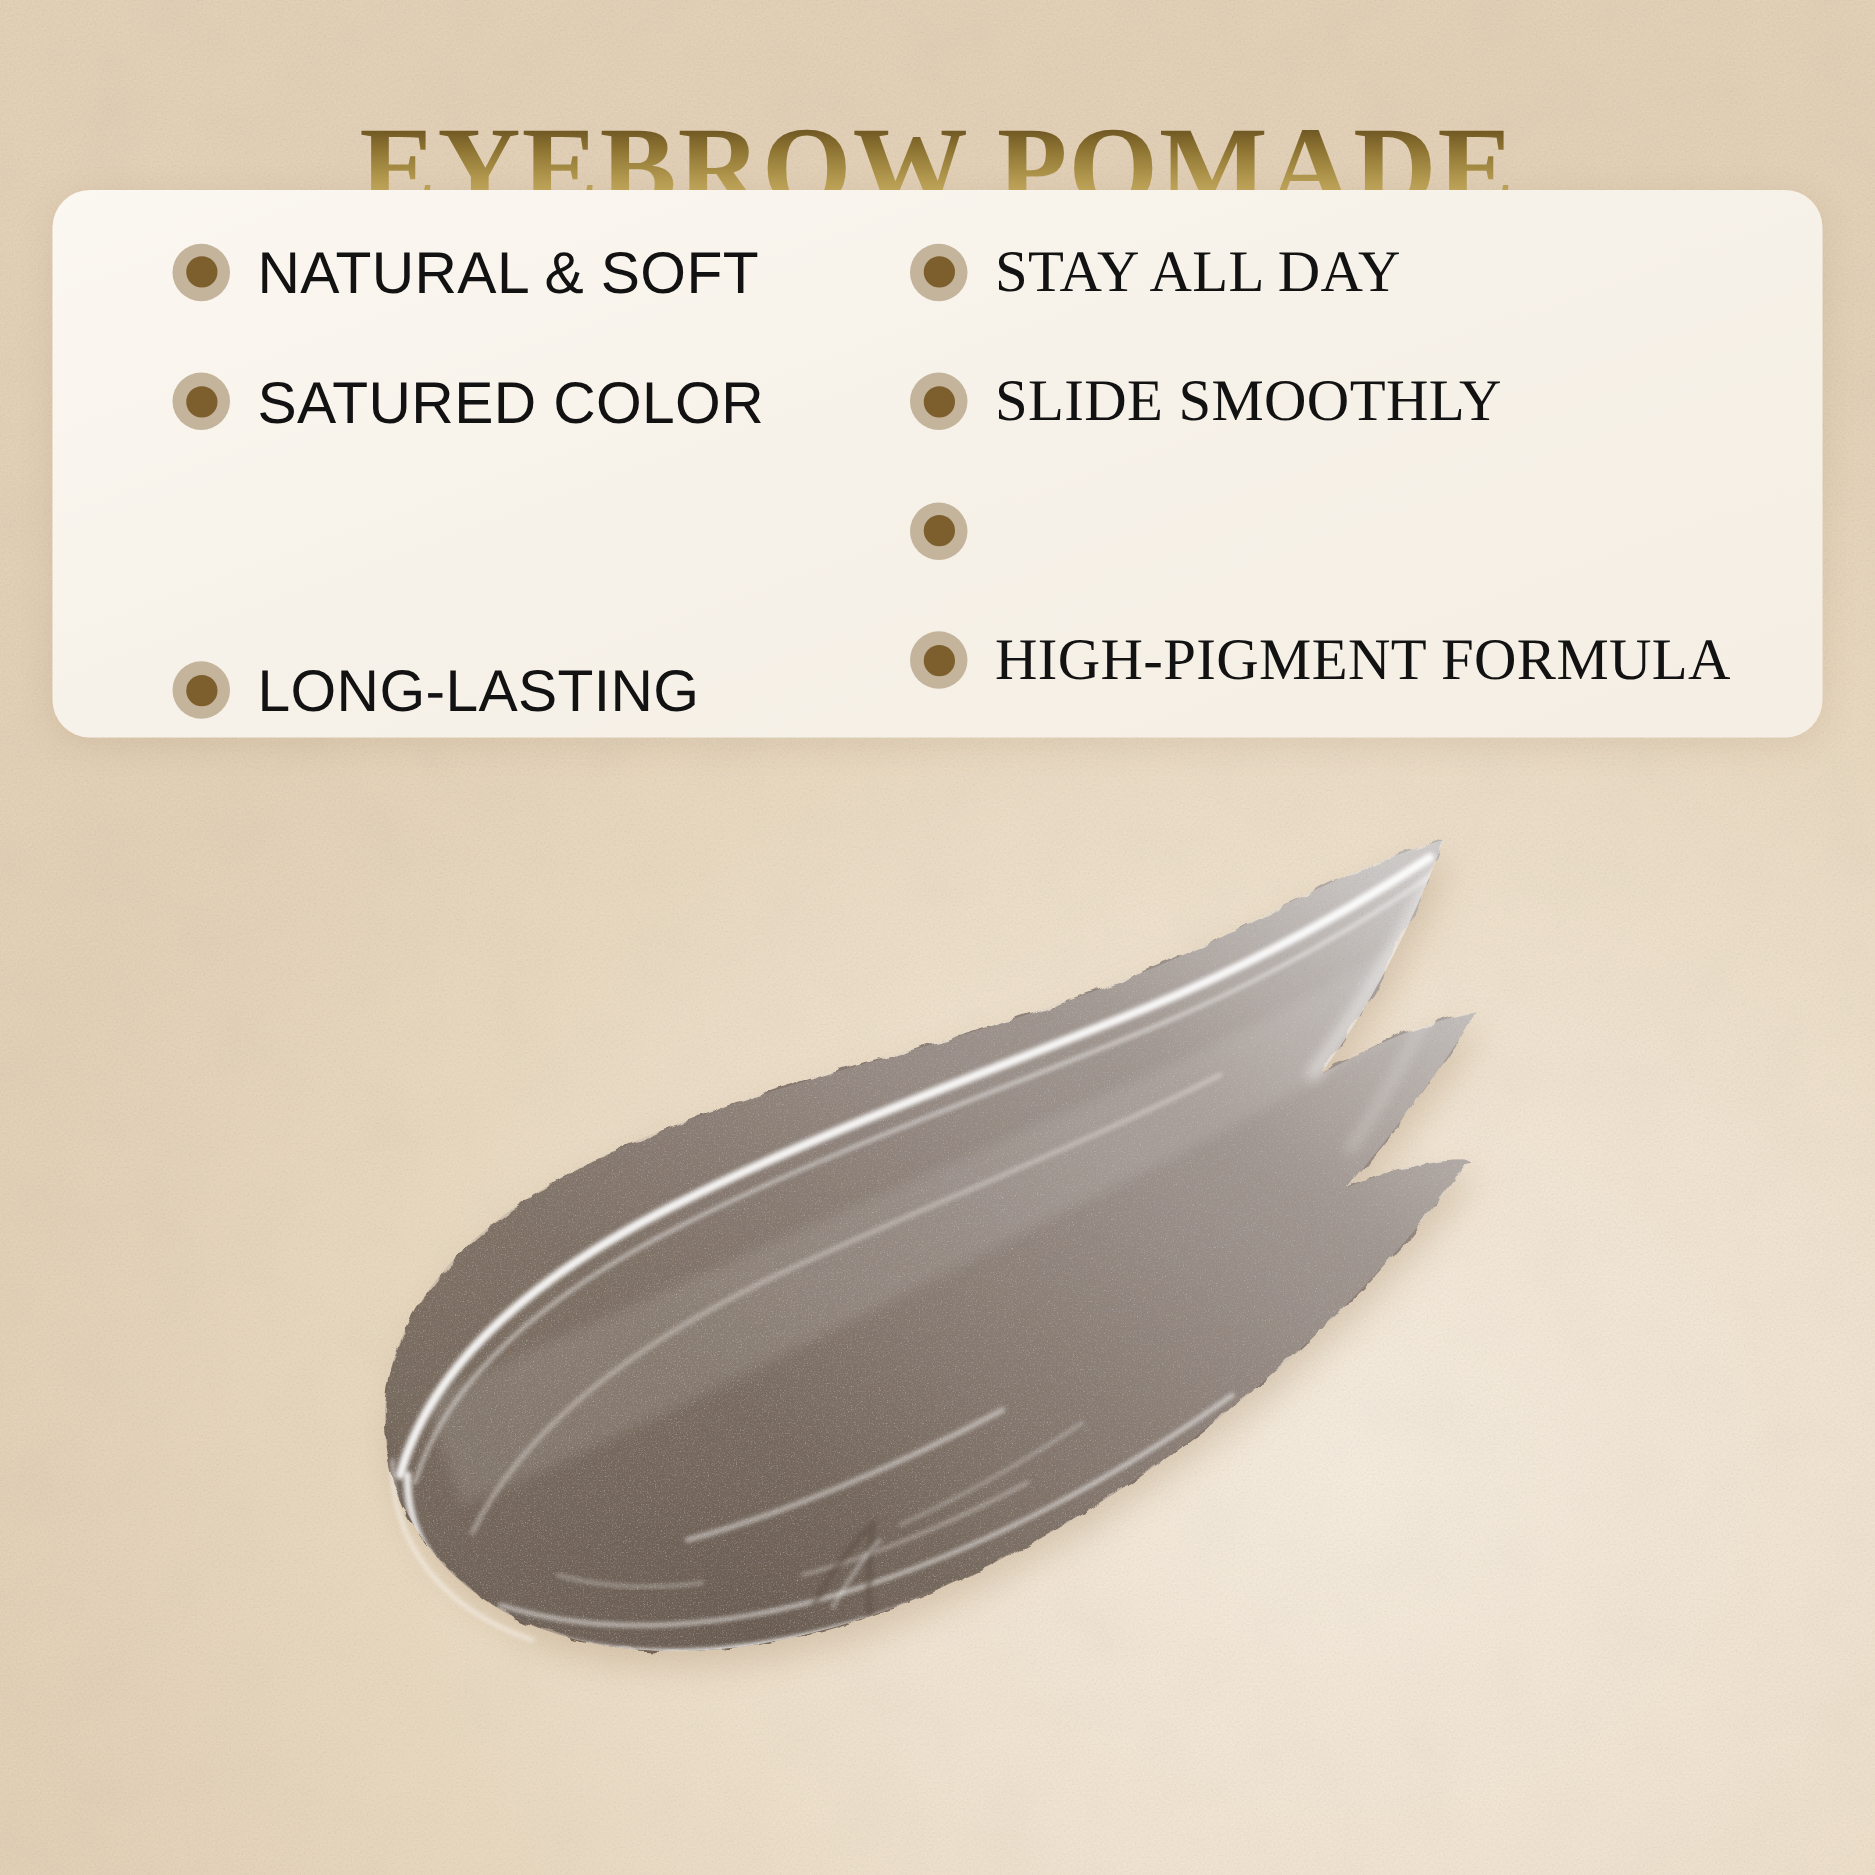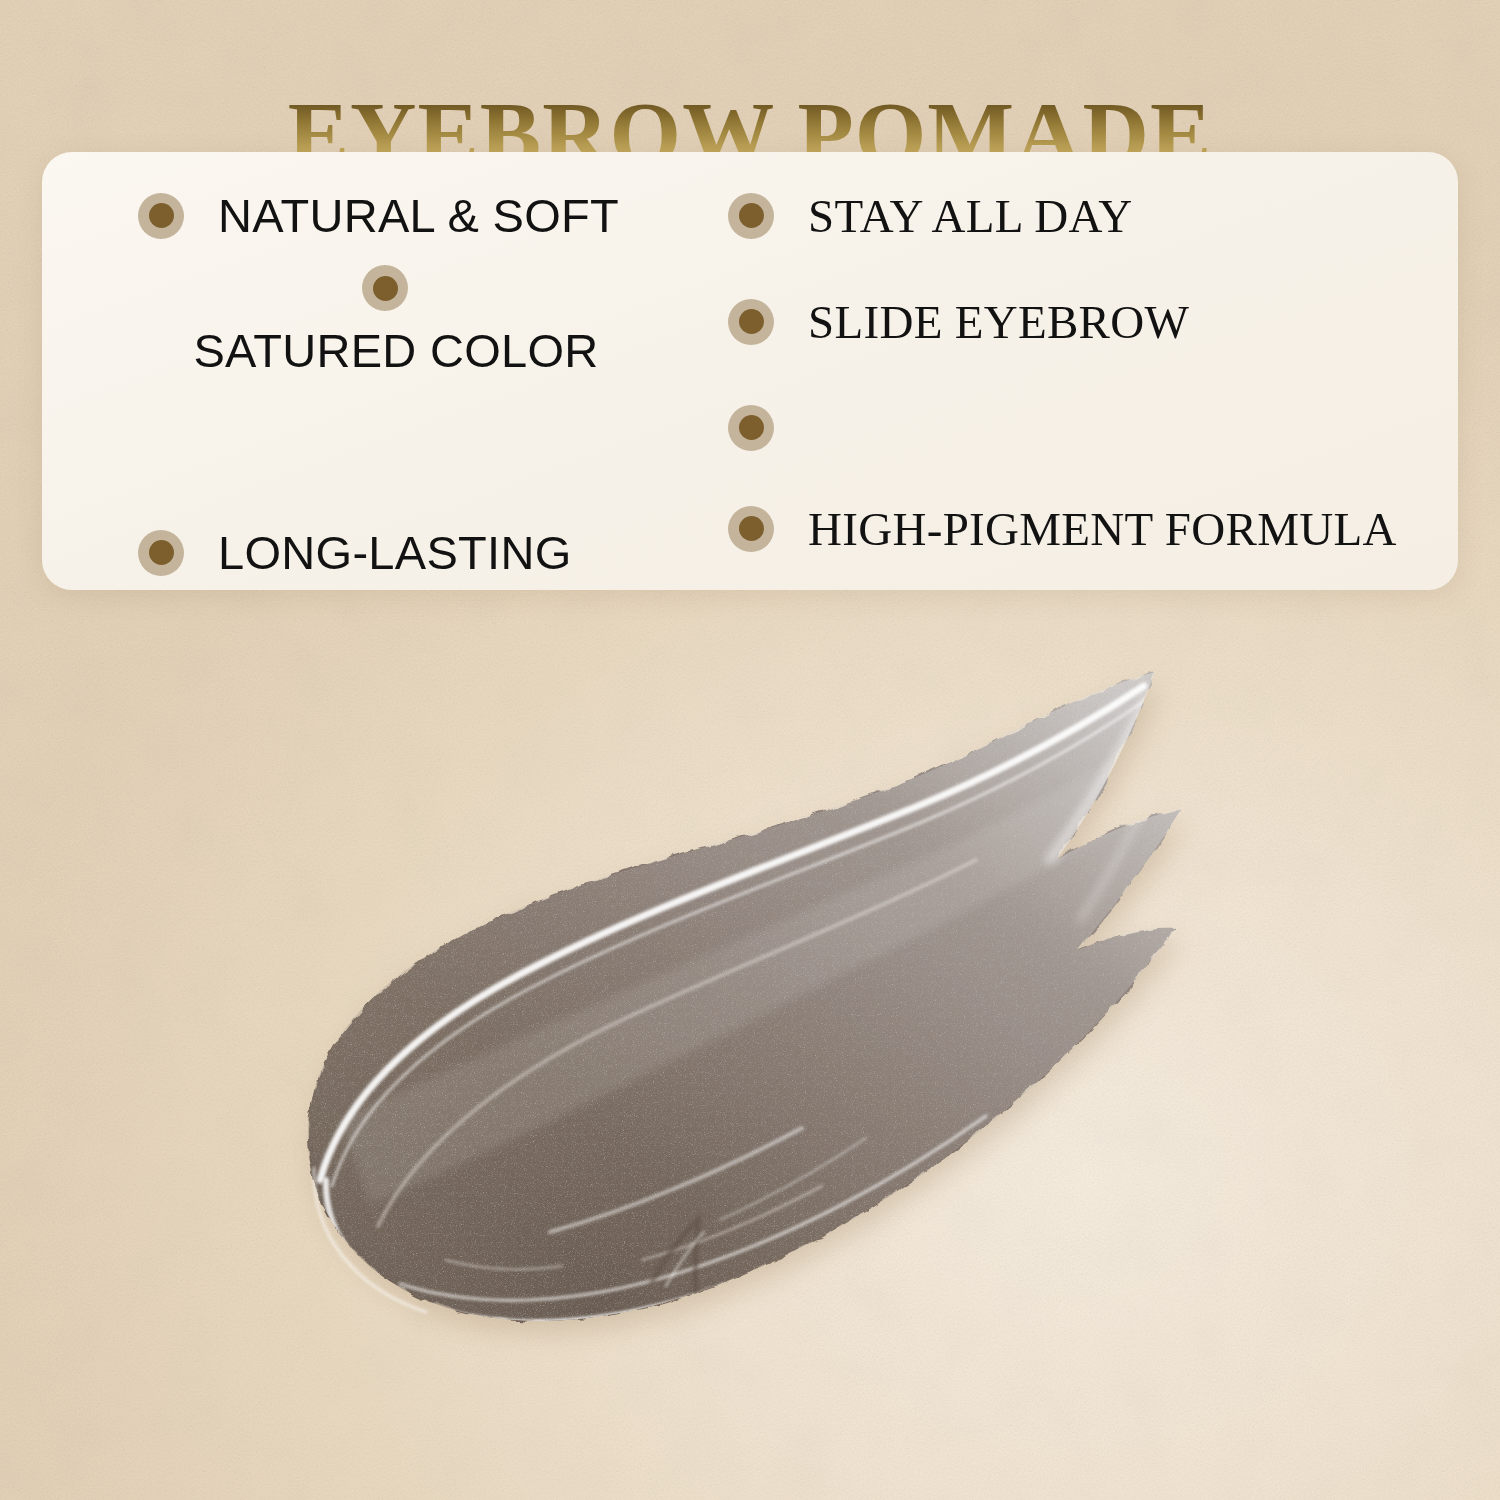"NATURAL & SOFT" .feat { gap: 12px -> none }
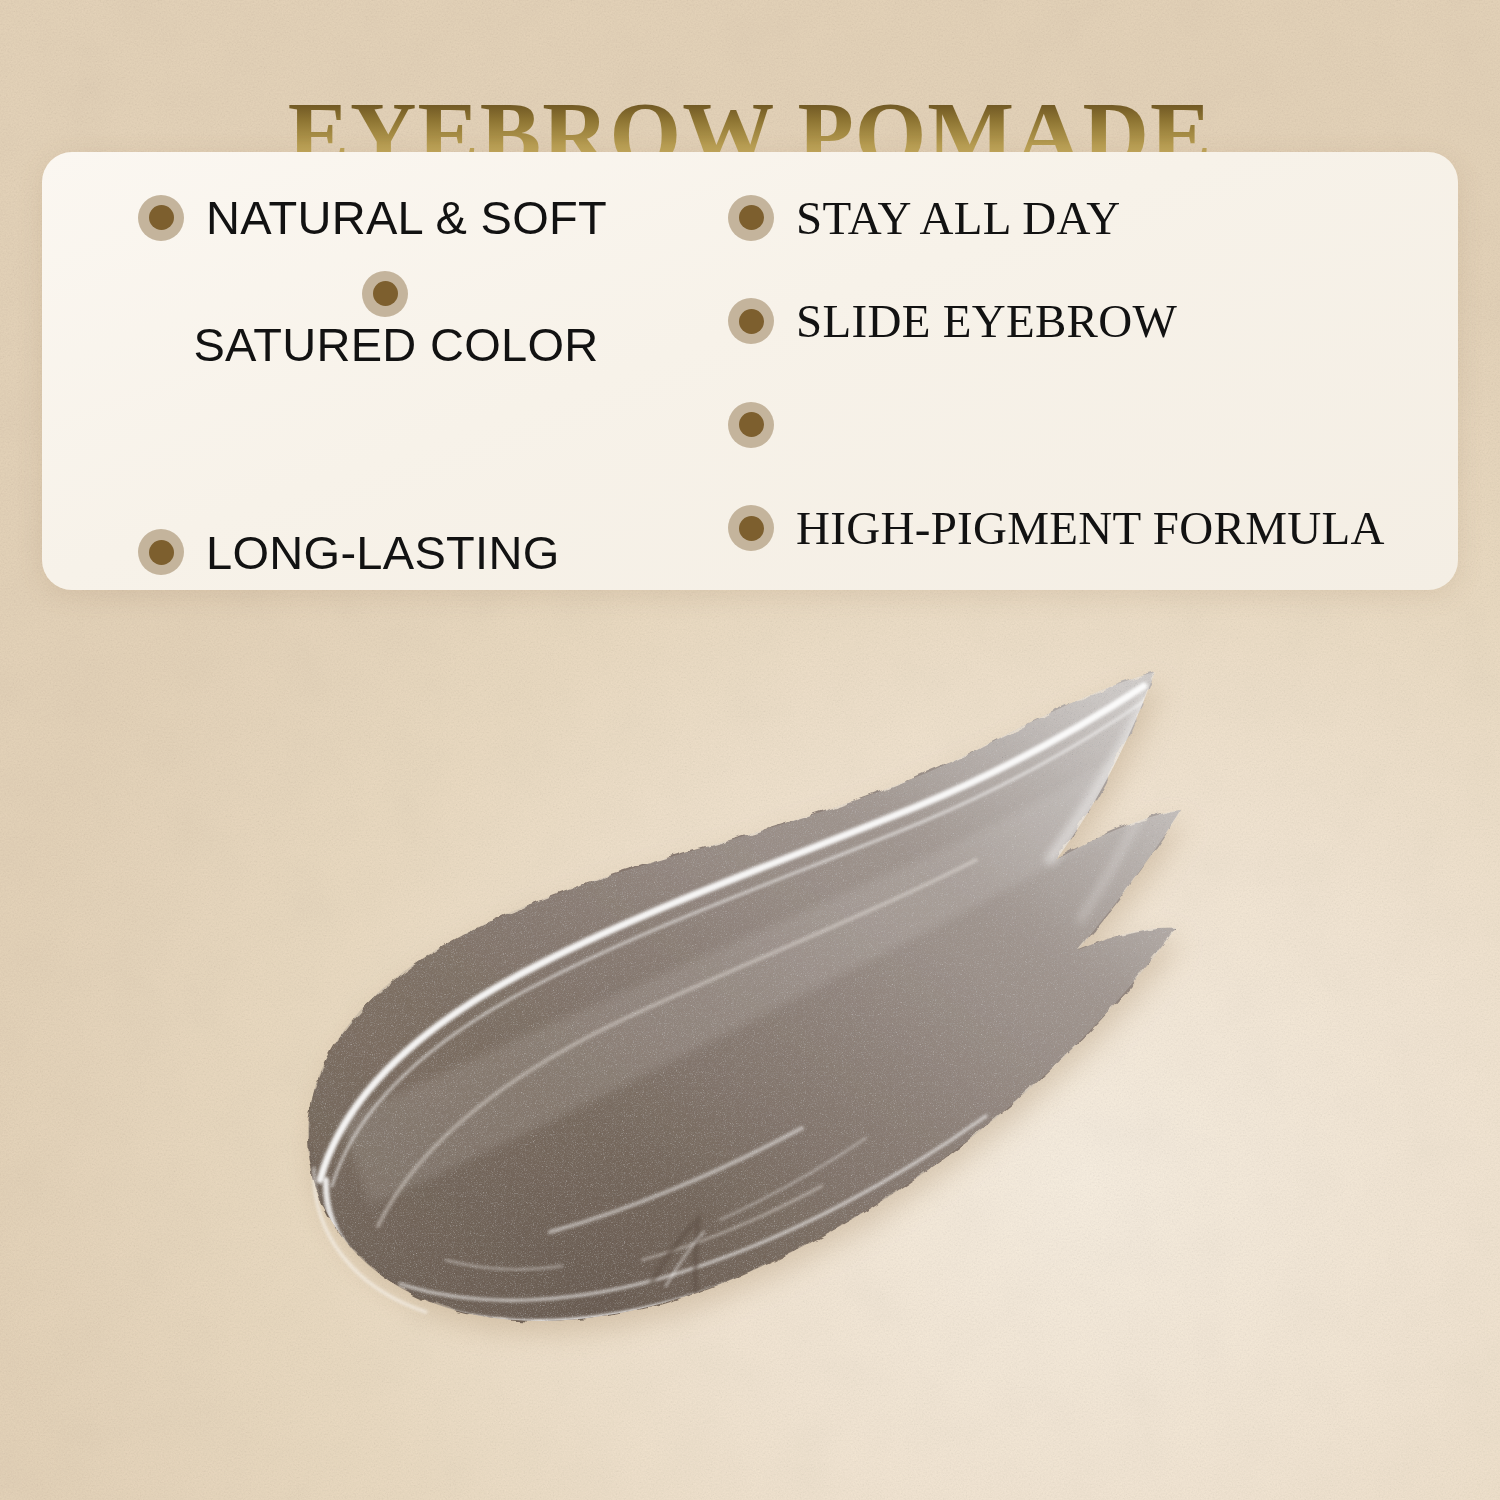"SATURED COLOR" div.feat { flex-direction: column -> none }
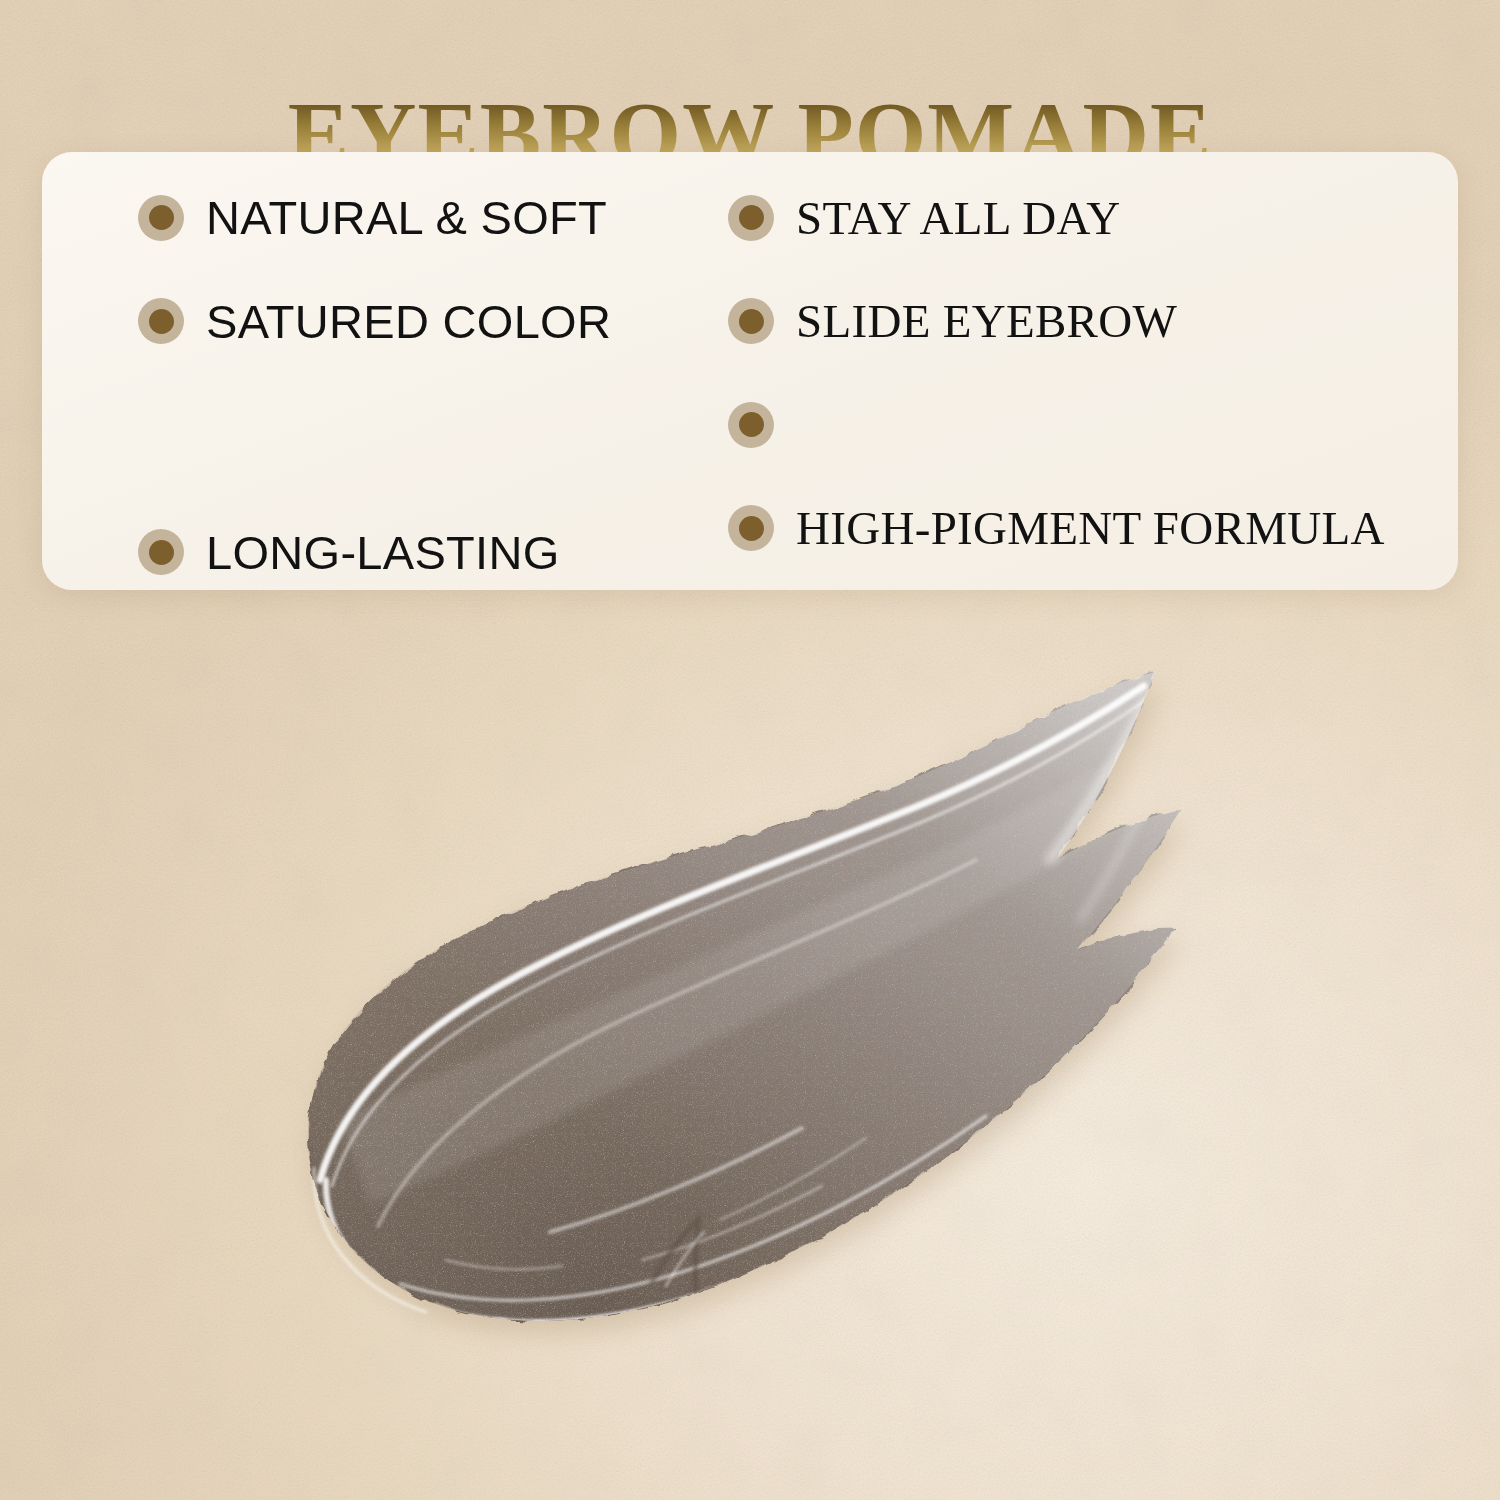"SLIDE EYEBROW" span.feat-label { text: EYEBROW -> SMOOTHLY }
